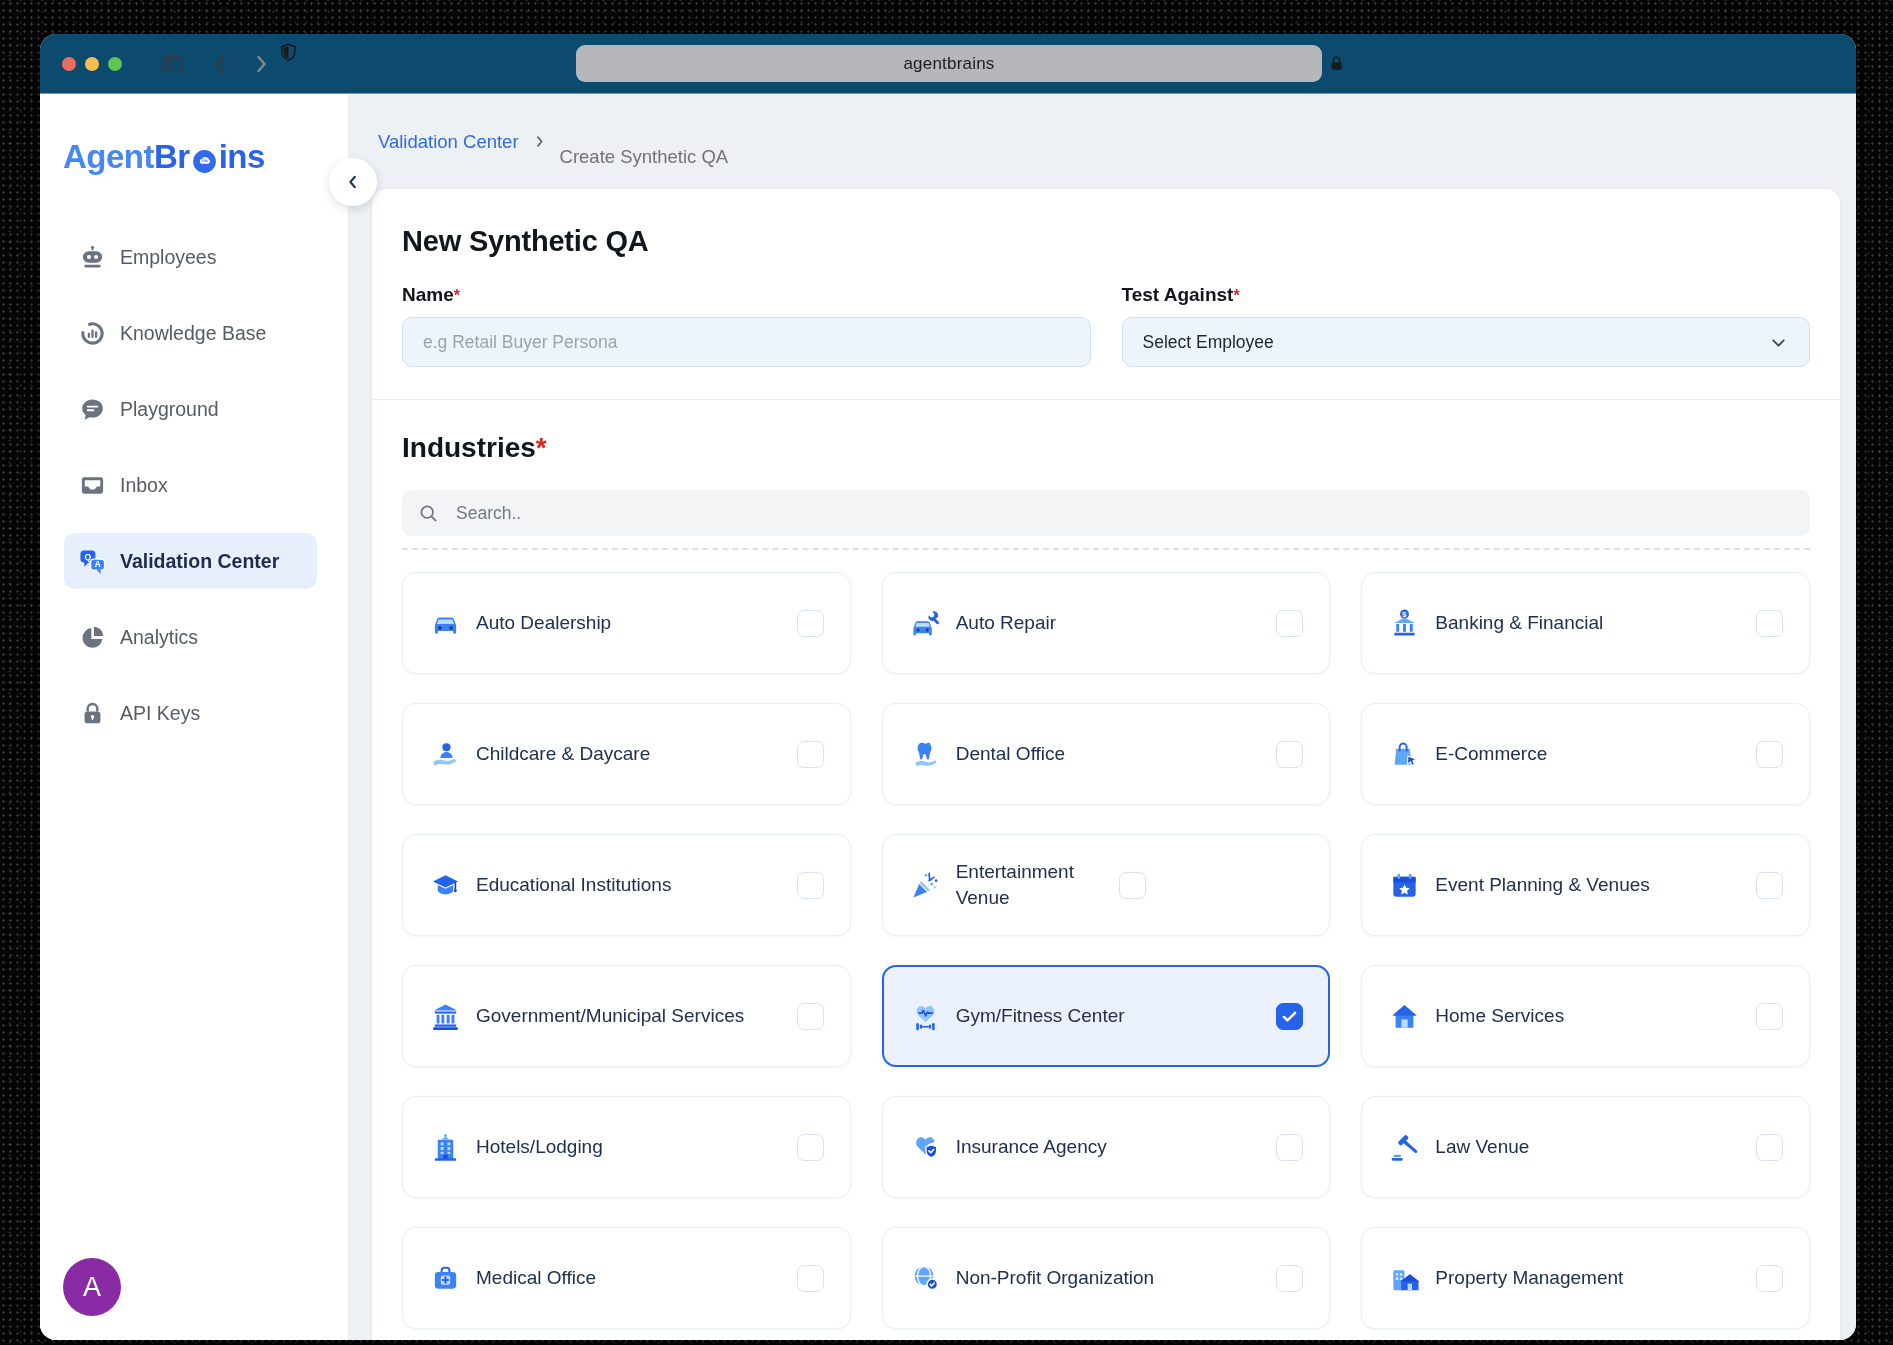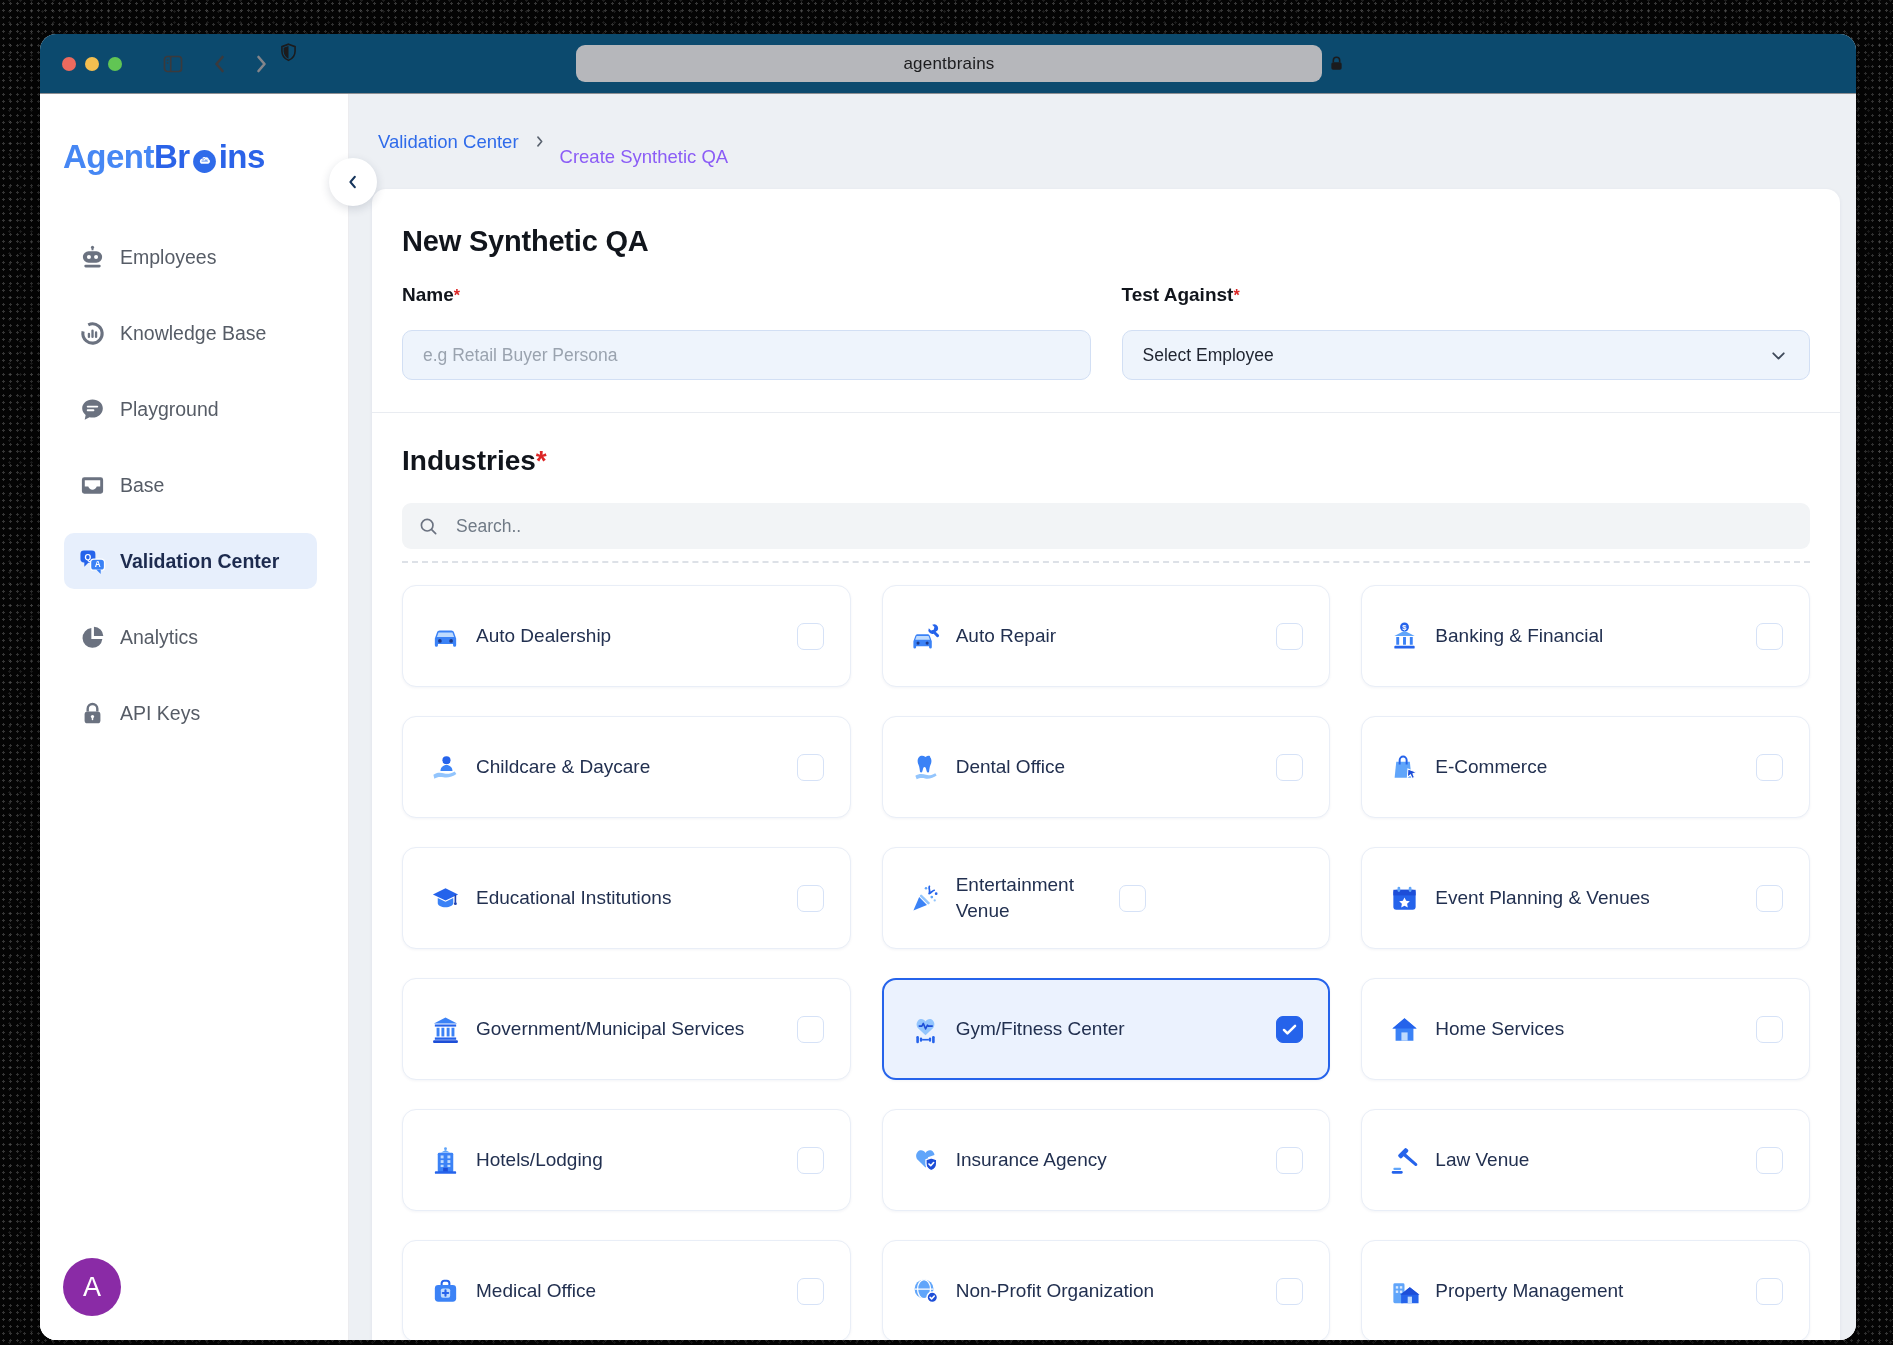"Create Synthetic QA" .crumb-cur { color: #8b5cf6 -> #737373 }
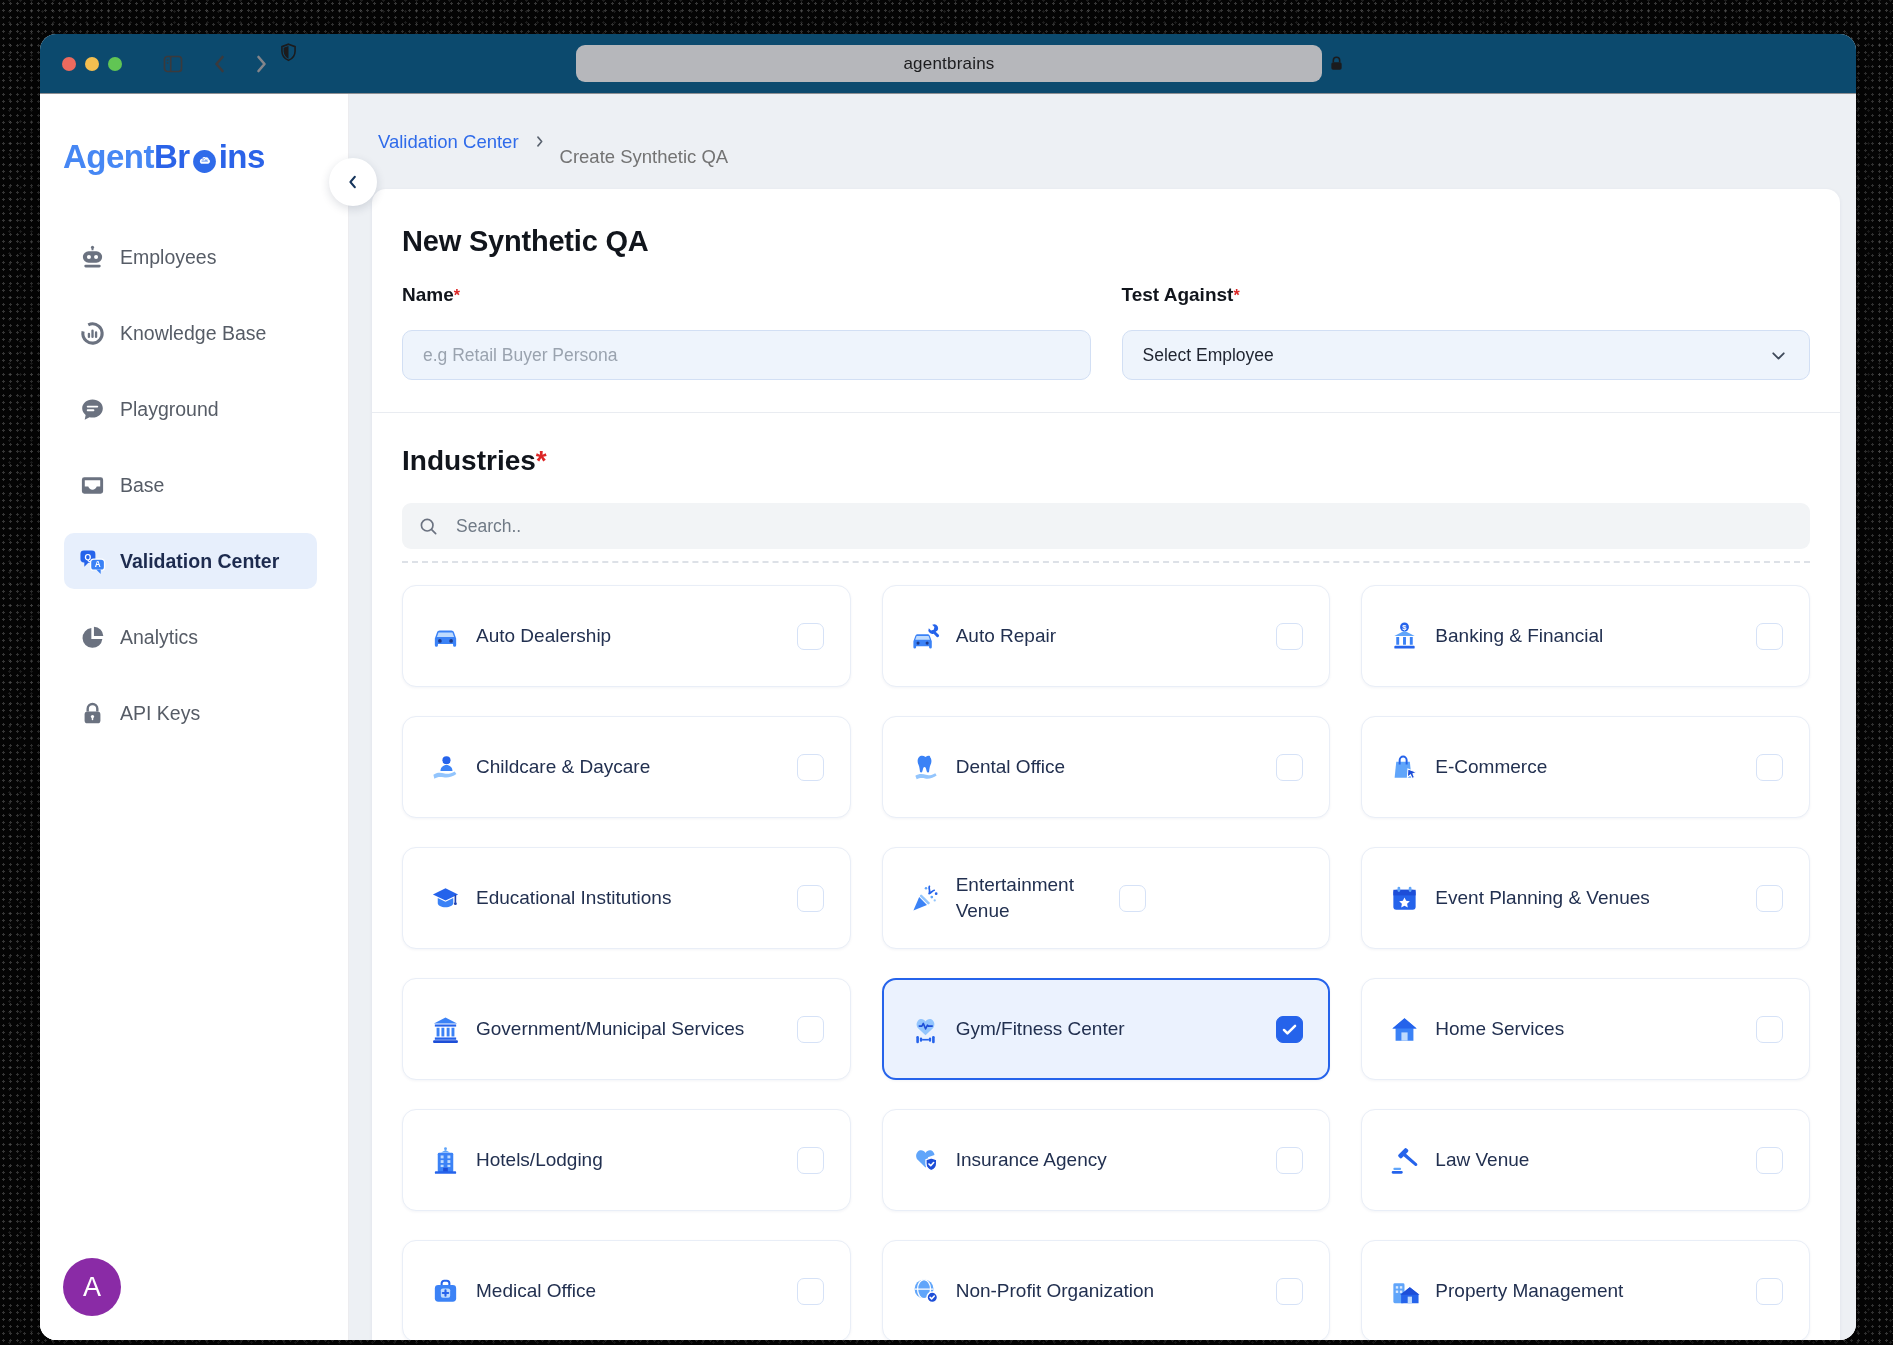"e.g Retail Buyer Persona" .text-input,.select { margin-top: 24px -> 11px }
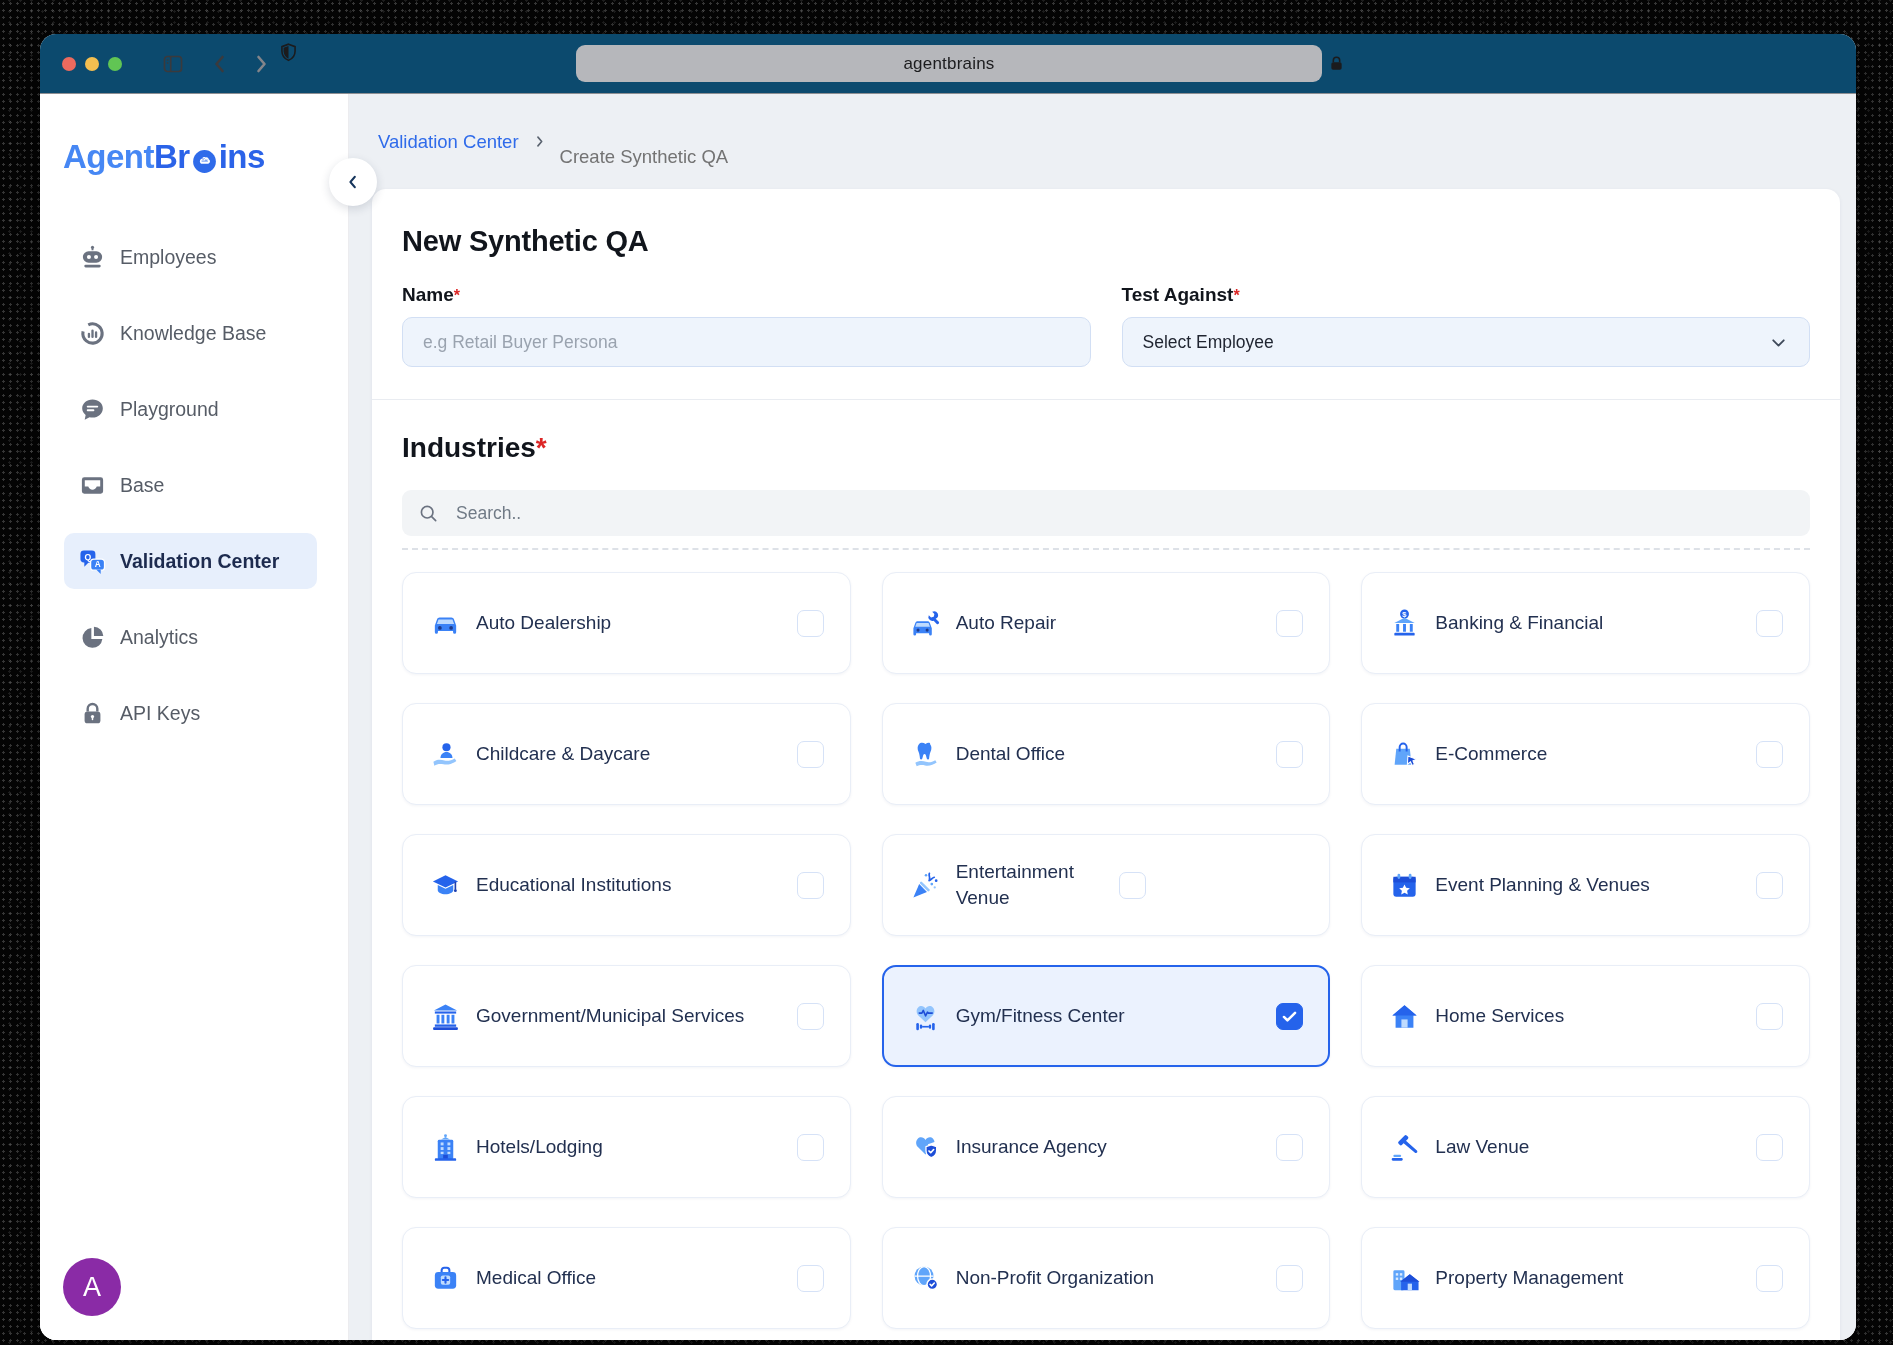"Base" span.nlabel { text: Base -> Inbox }
